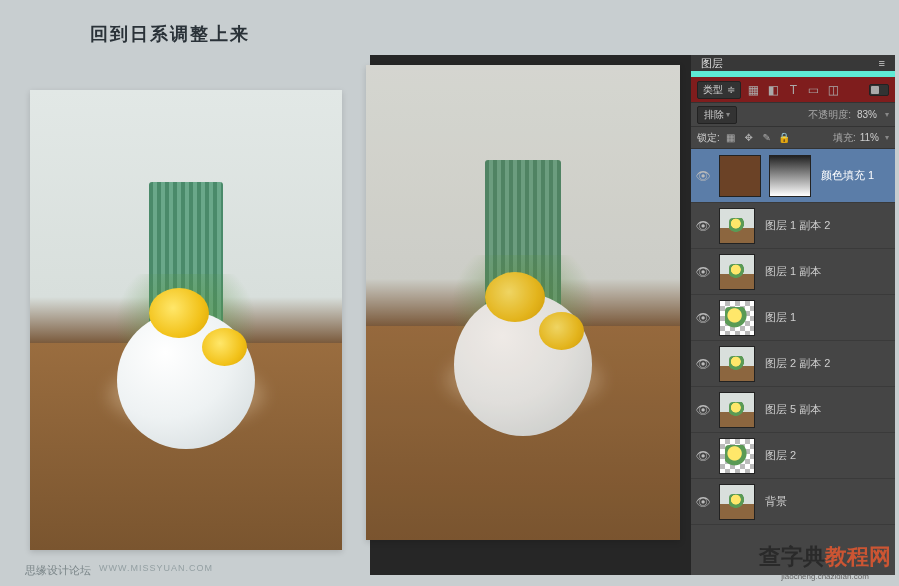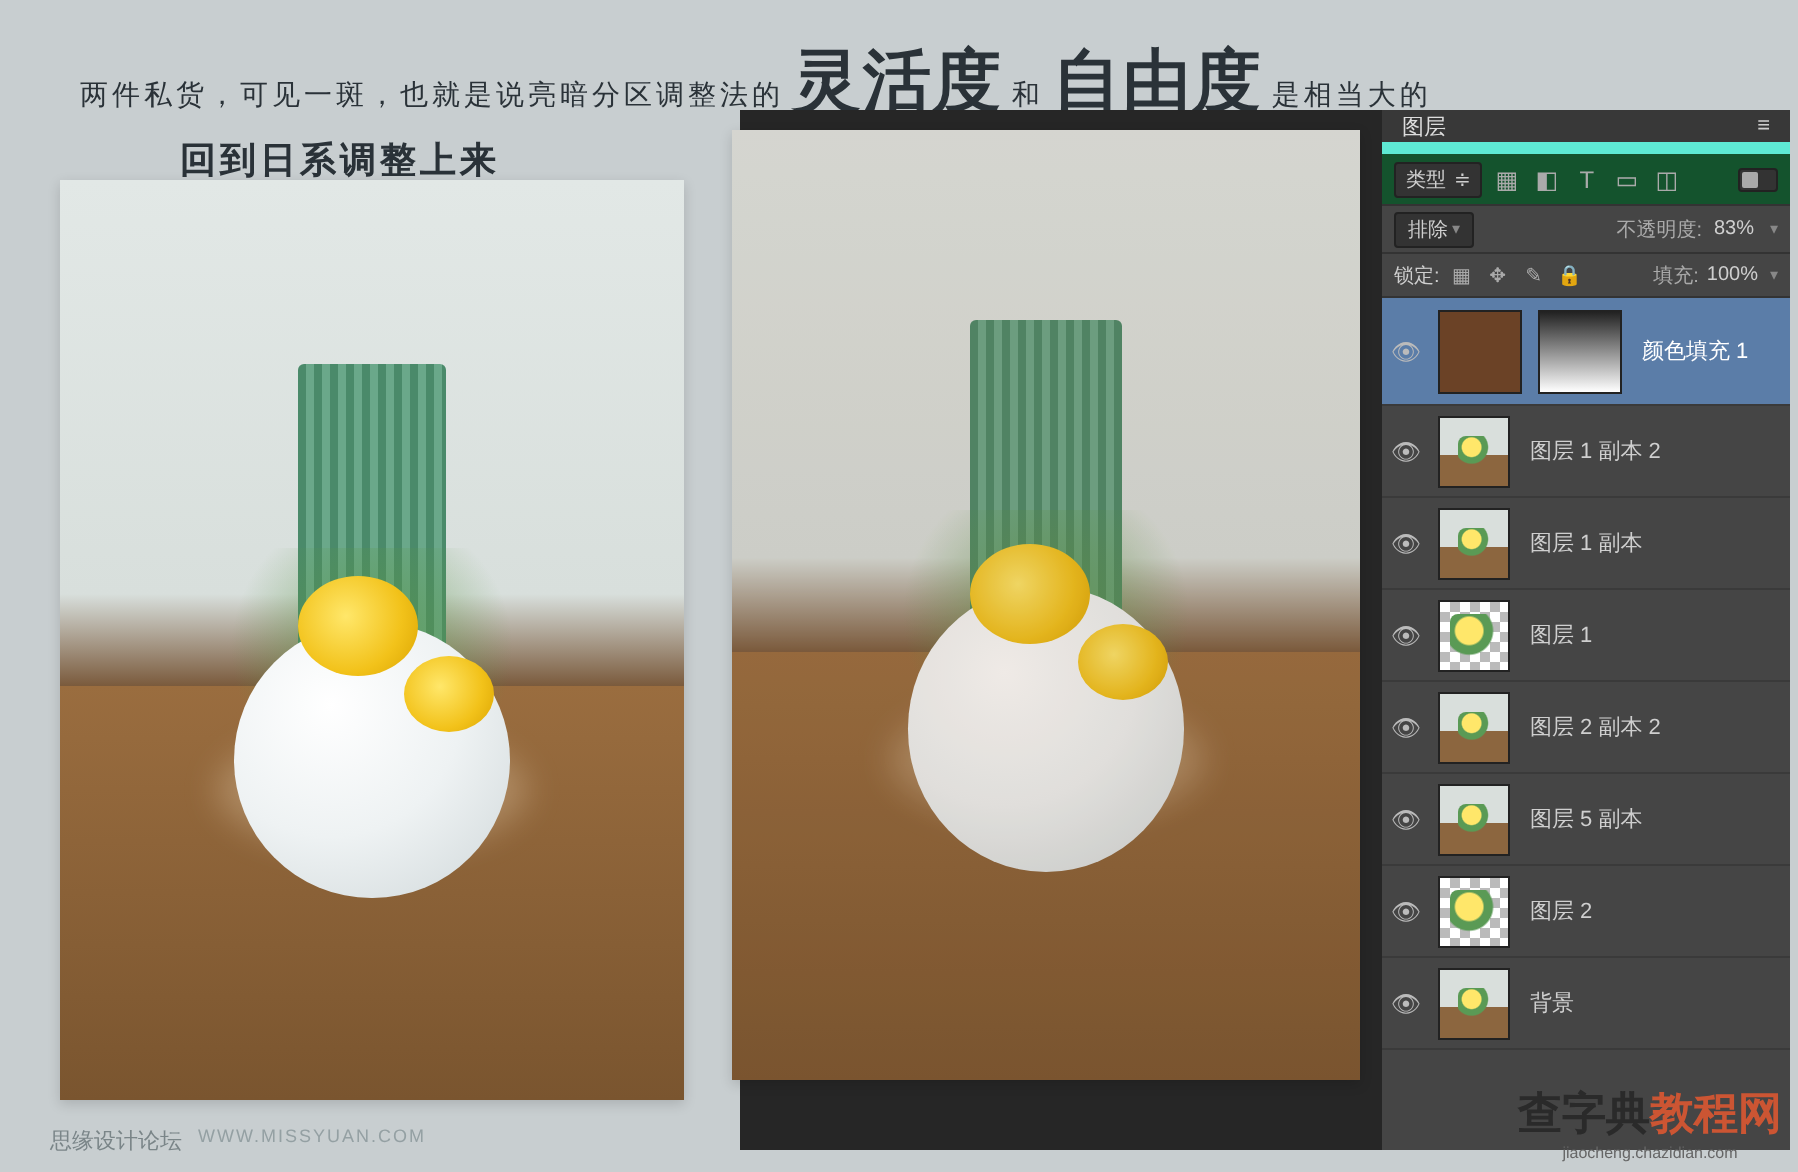"两件私货，可见一斑，也就是说亮暗分区调整法的 灵活度 和 自由度 是相当大的" div { html: <div> <span>两件私货，可见一斑，也就是说亮暗分区调整法的</span> <span>灵活度</span> <span>和</span> <span>自由度</span> <span>是相当大的</span> </div> -> none }
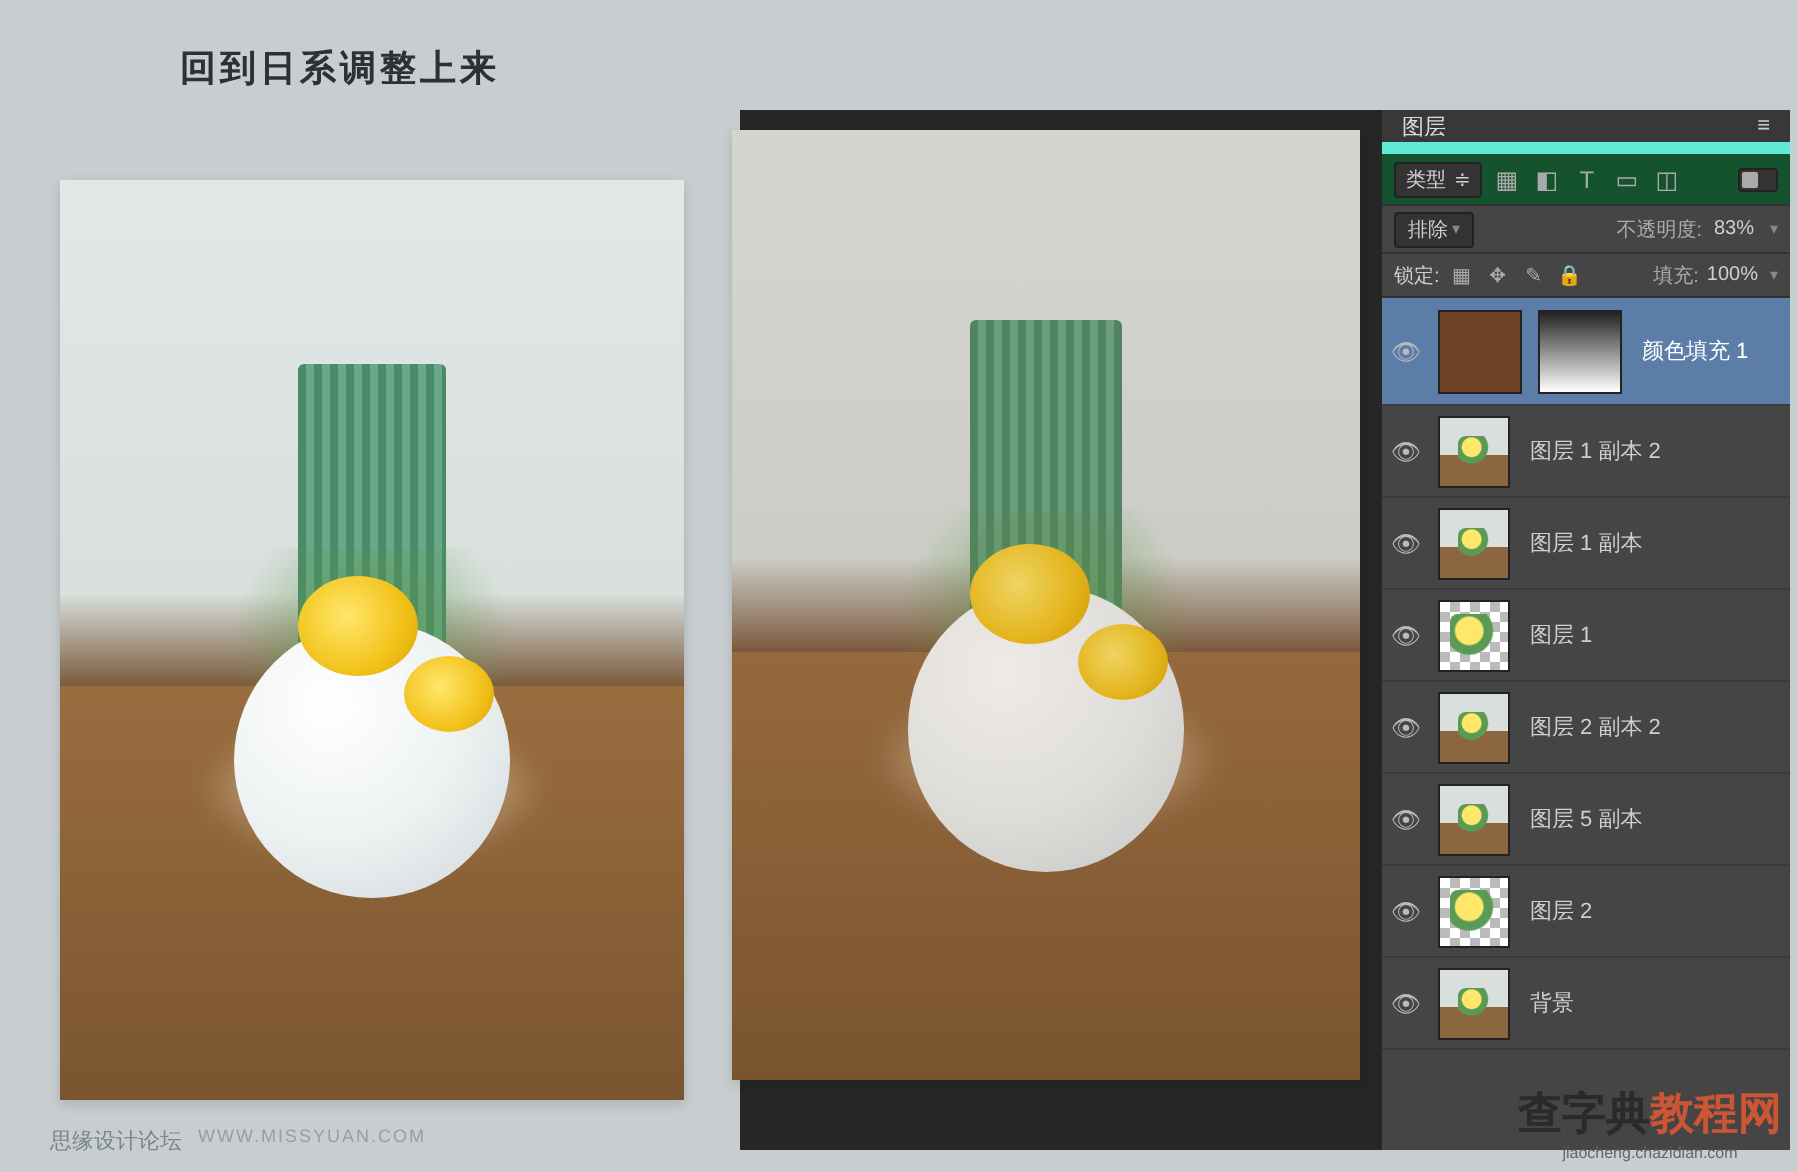"类型" .kind-row { background: #14532d -> #7f1d1d }
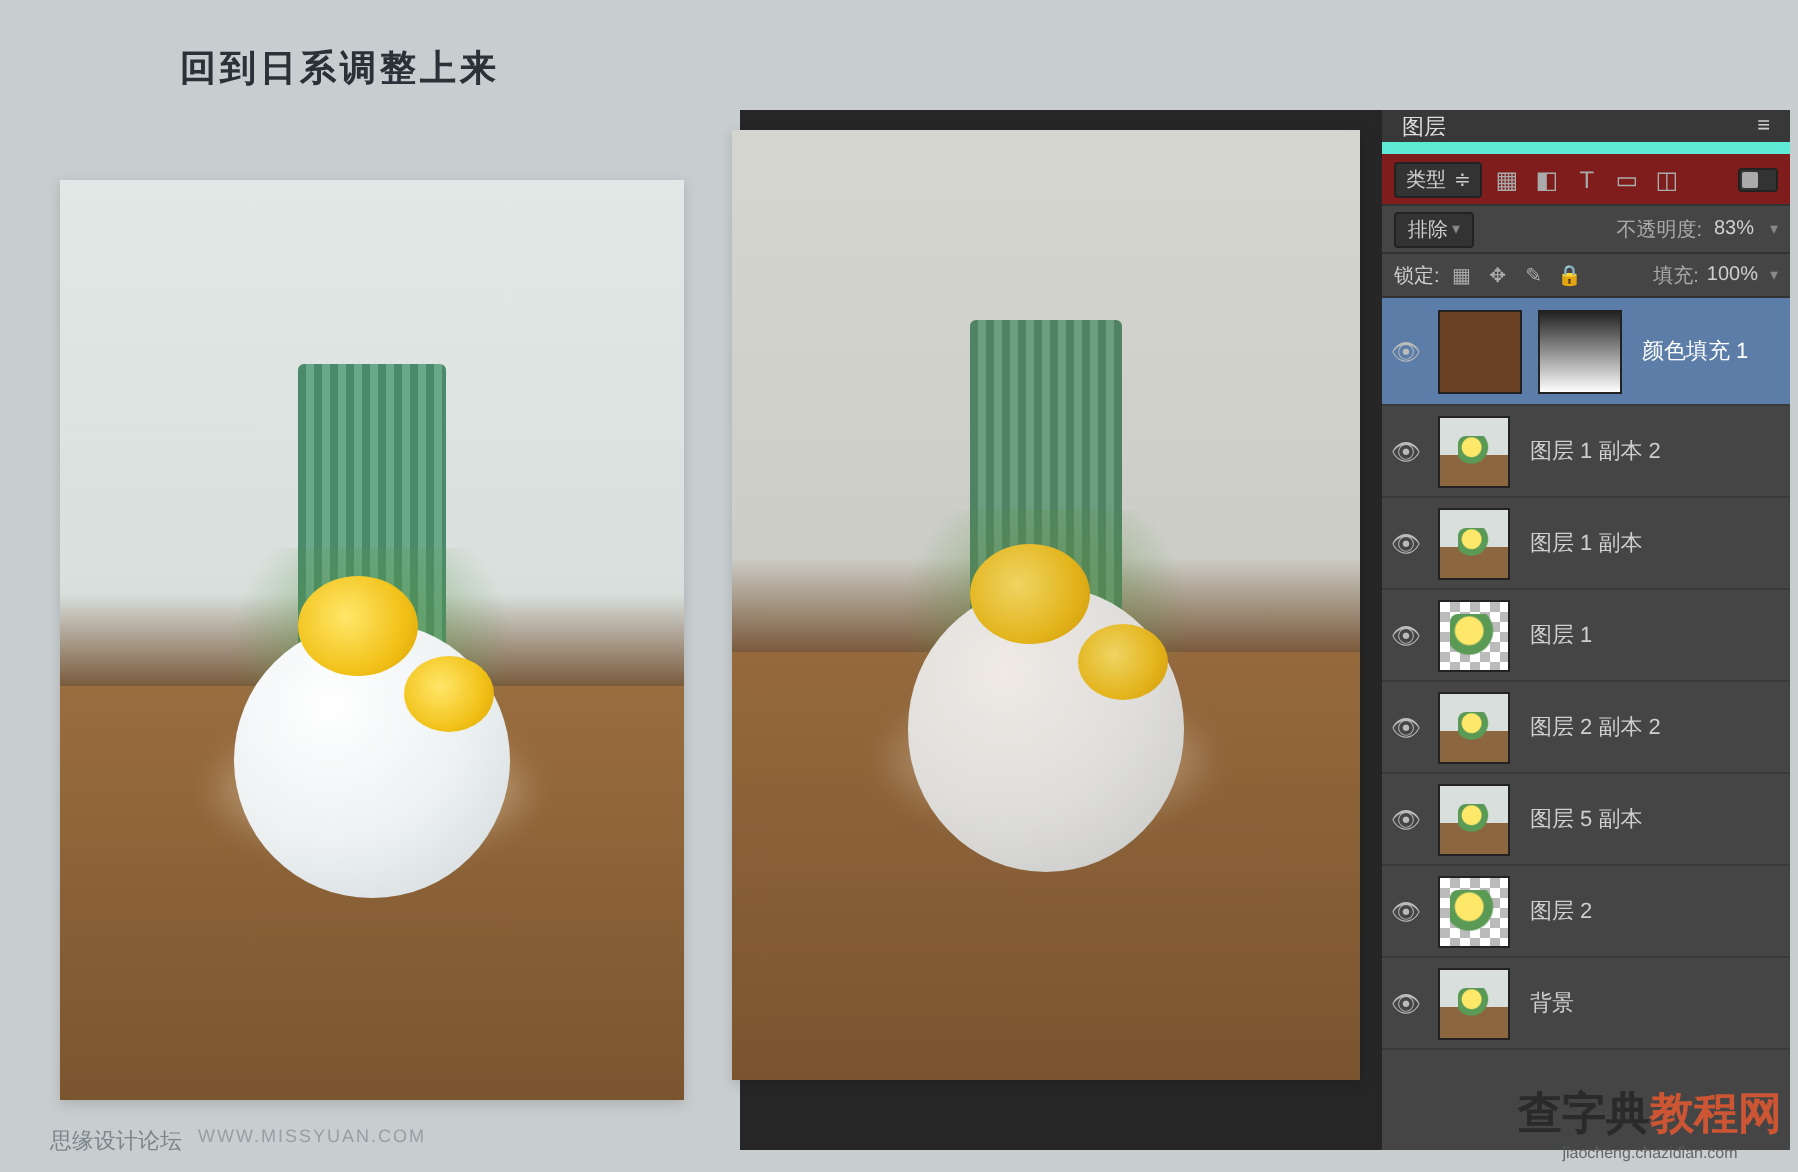"100%" span.val { text: 100% -> 11% }
